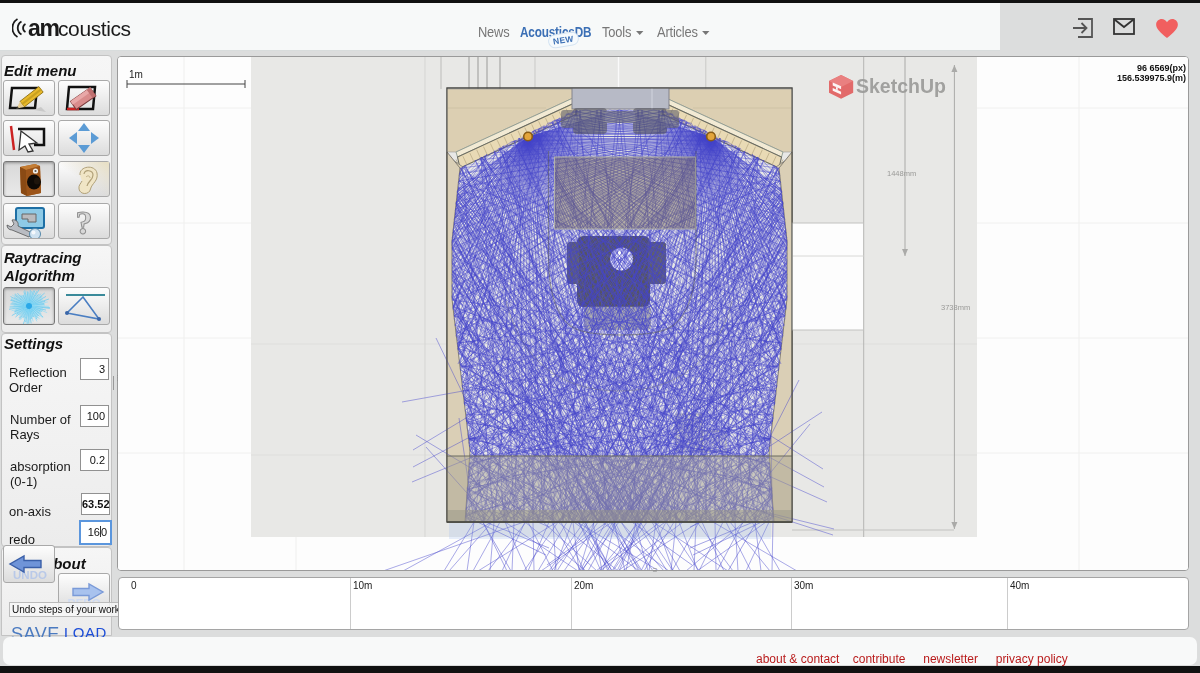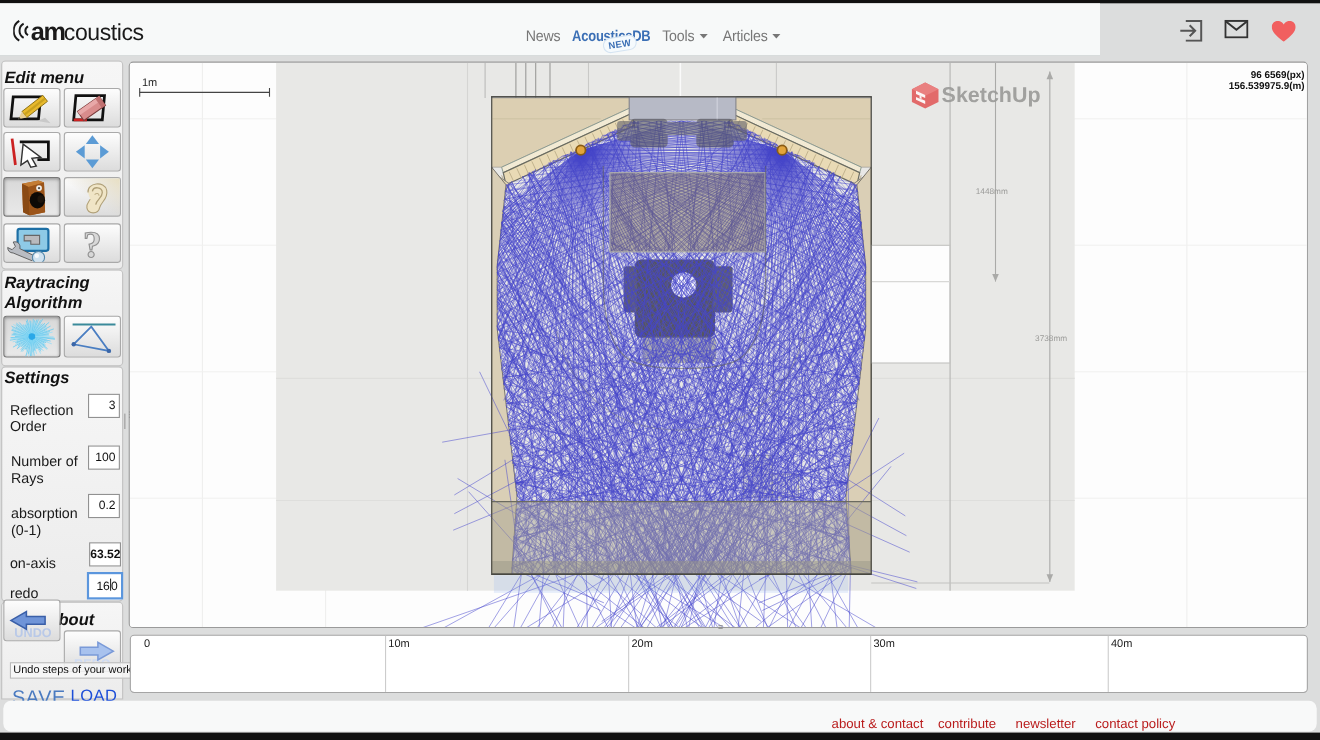"contact policy" a { text: contact -> privacy }
